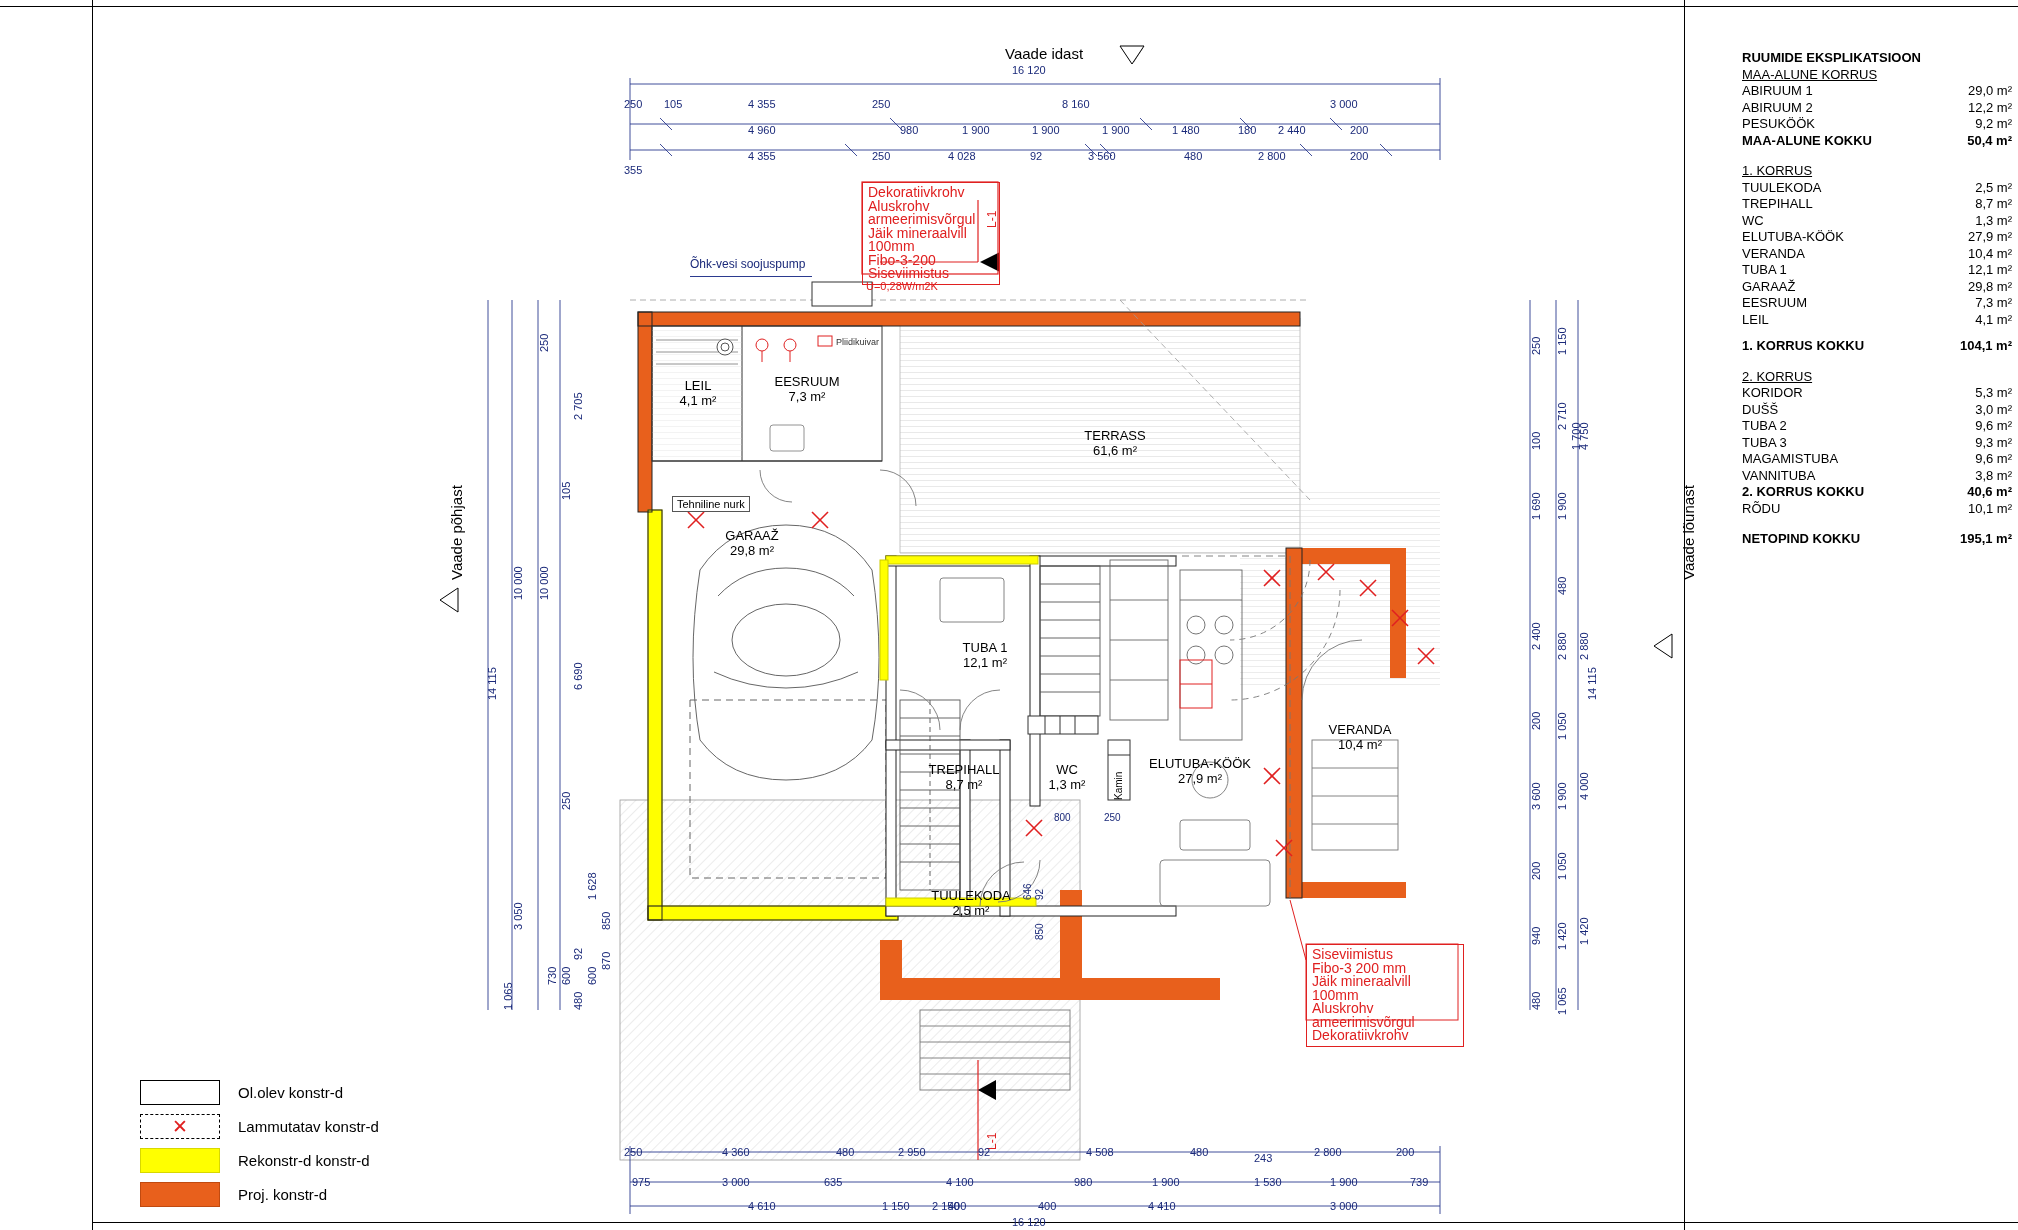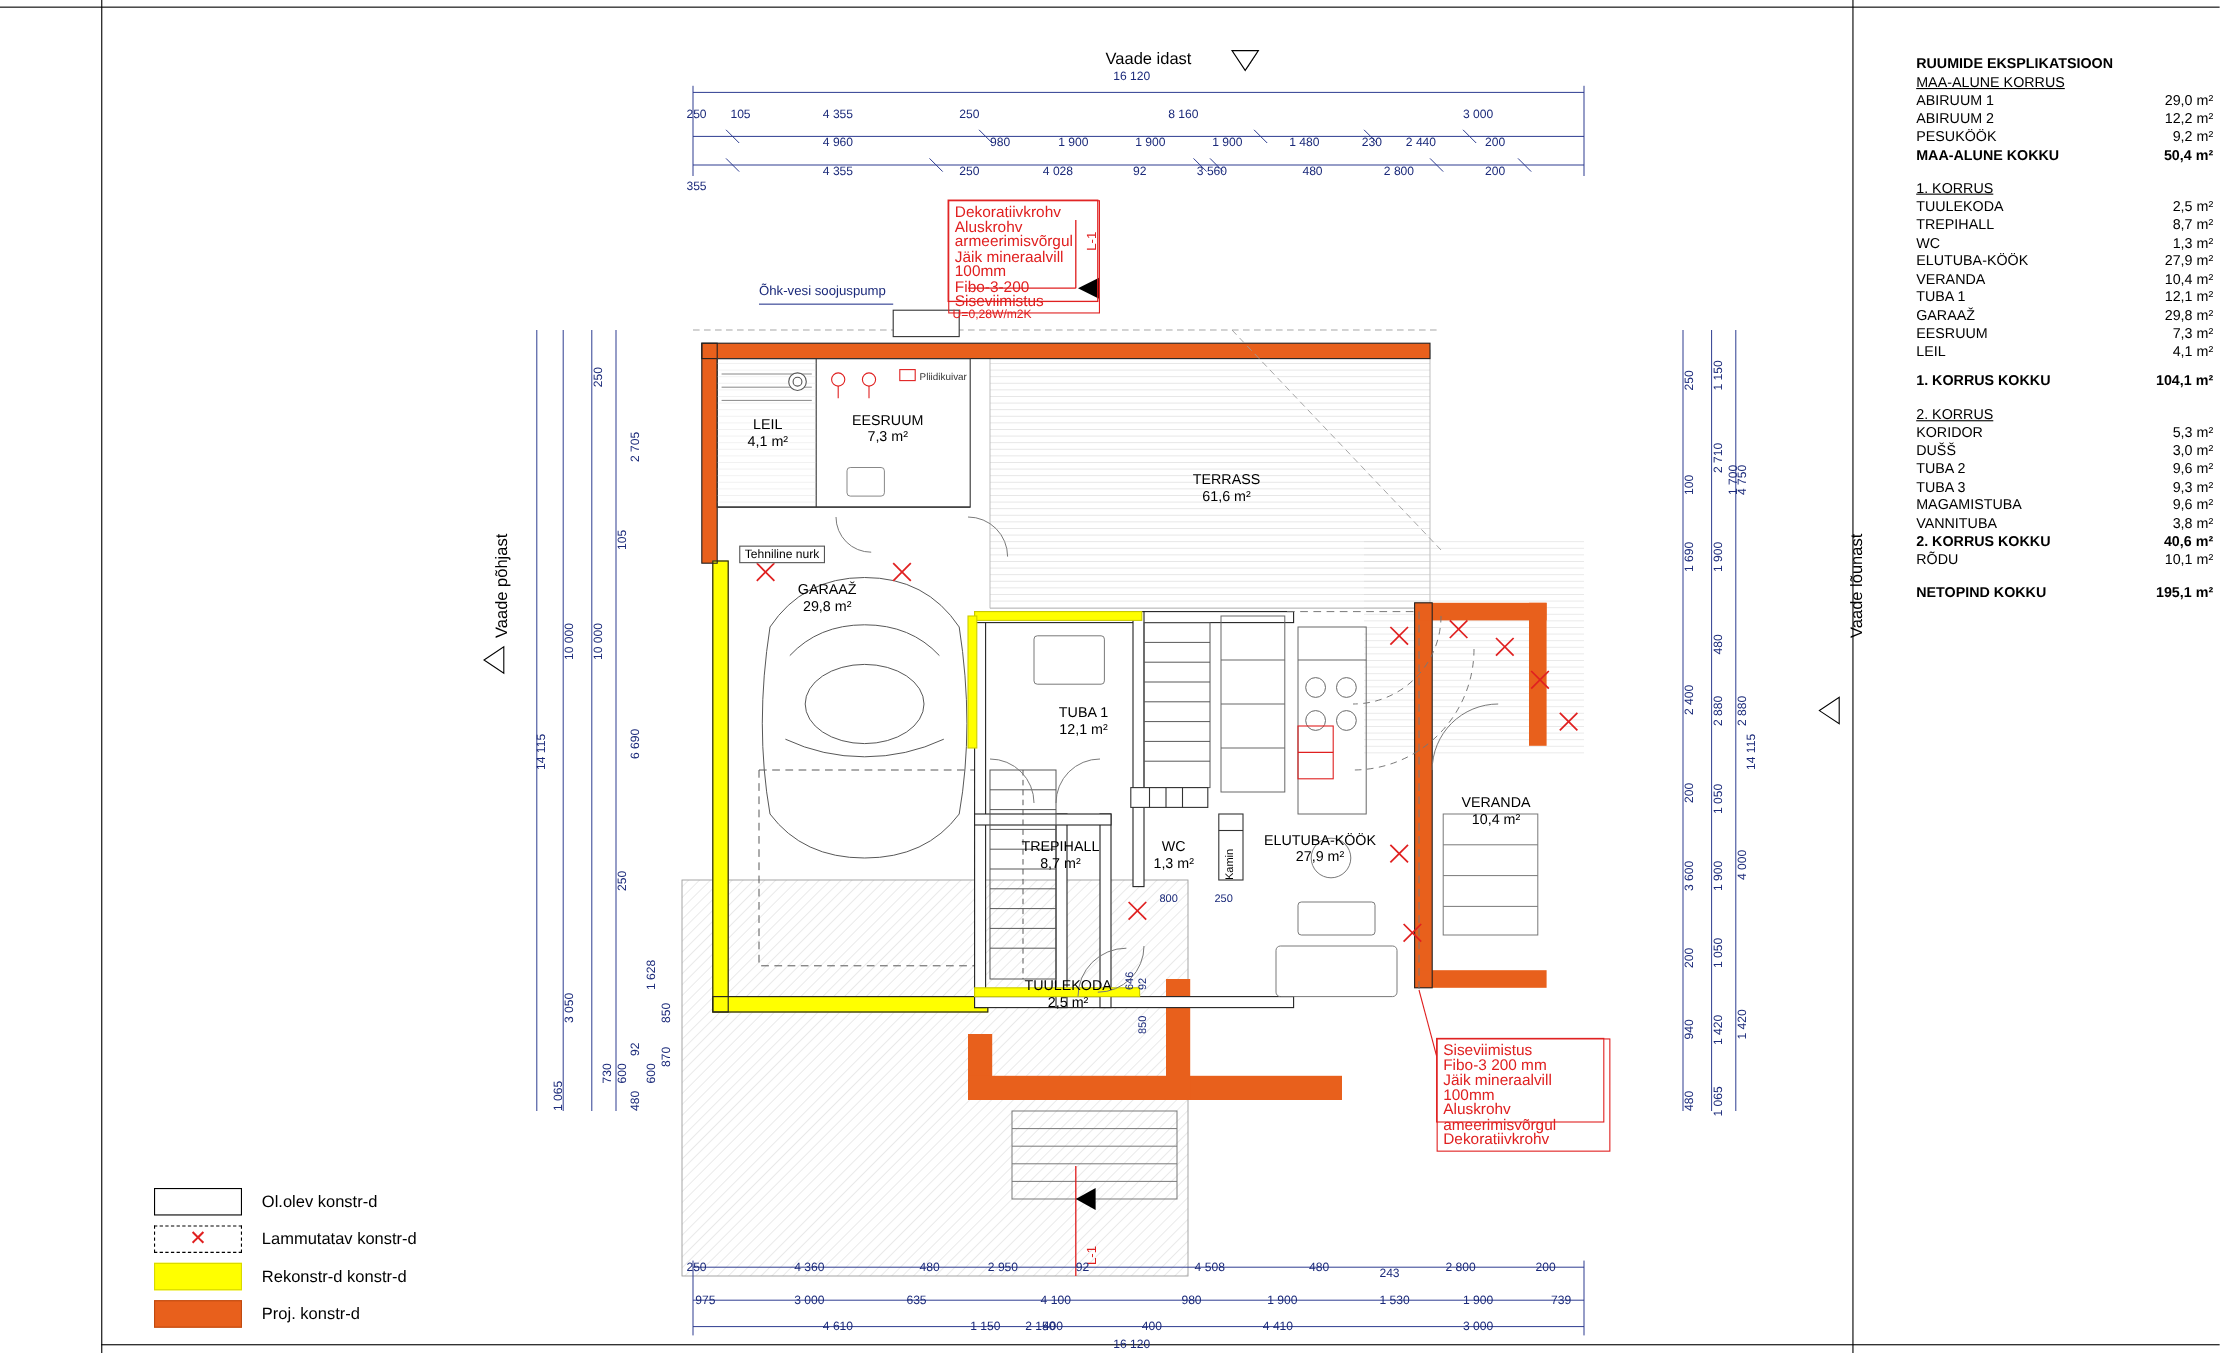"230" div.dim { text: 230 -> 180 }
